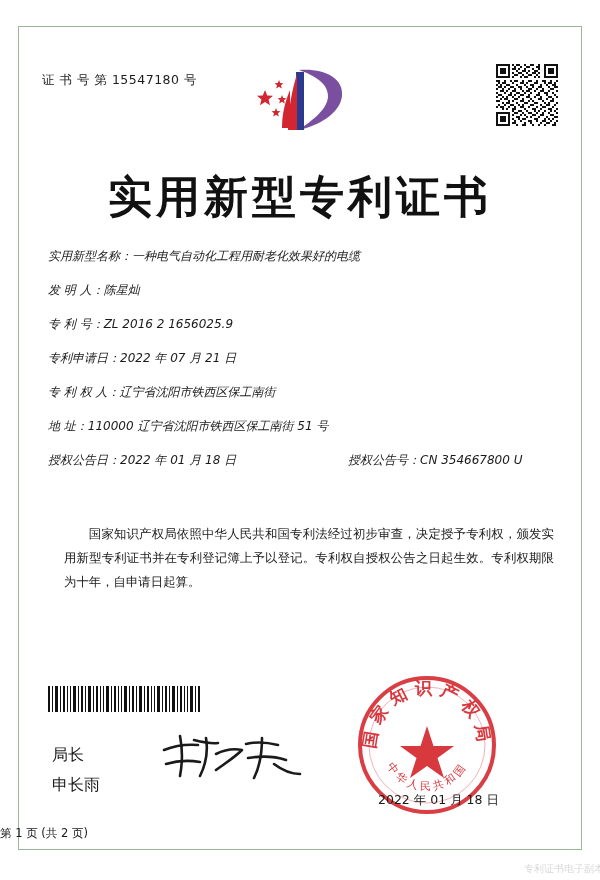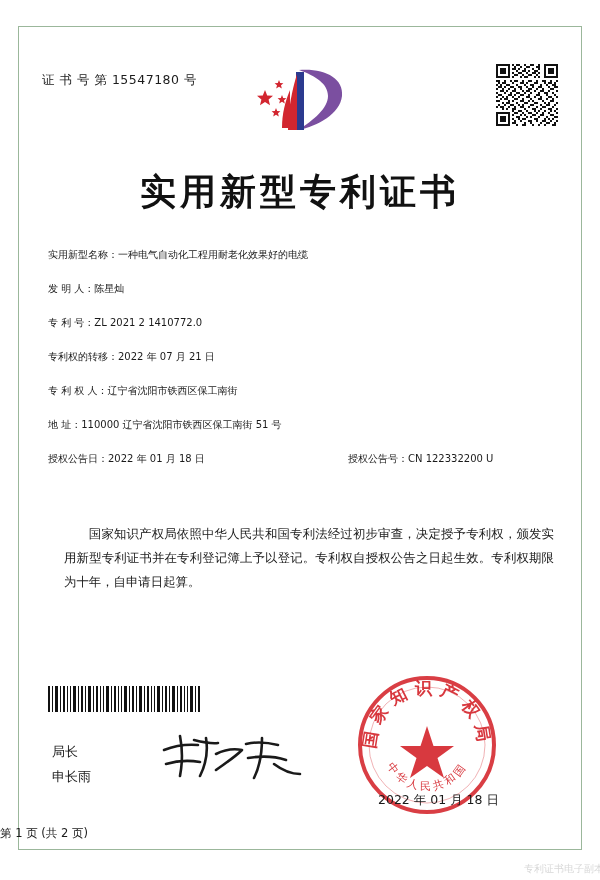"实用新型专利证书" .title { font-size: 36px -> 44px }
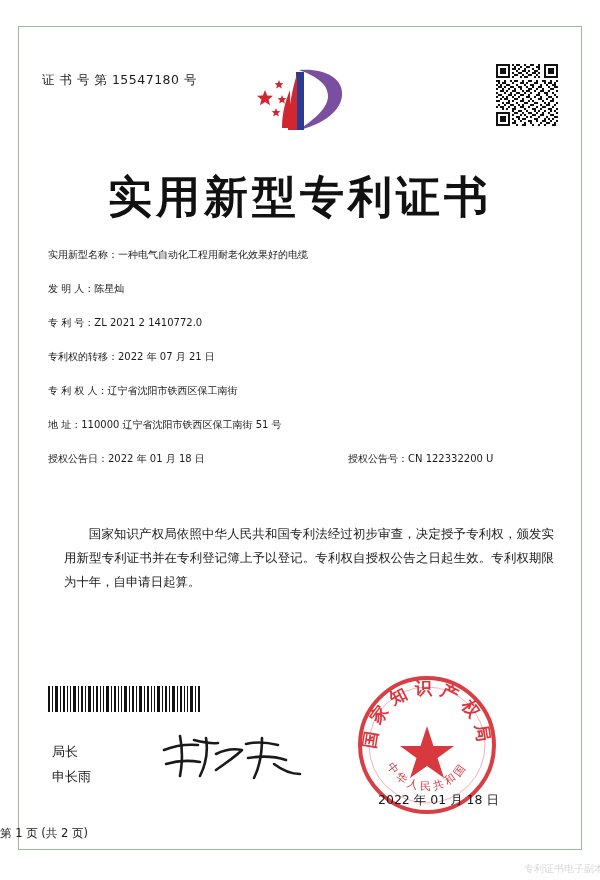"实用新型名称：一种电气自动化工程用耐老化效果好的电缆" .field-row { font-size: 10px -> 12px; font-style: none -> italic }
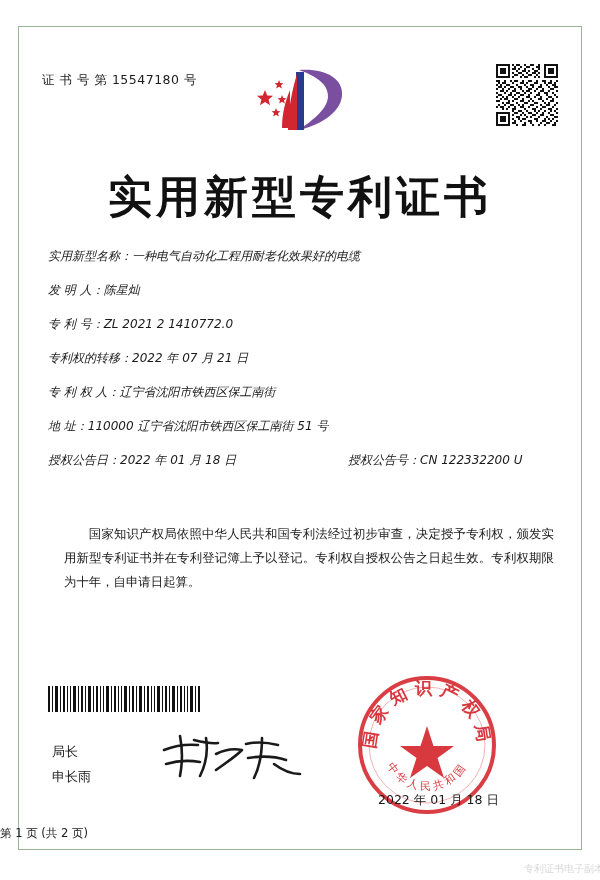"ZL 2021 2 1410772.0" span.field-value { text: 2021 2 1410772.0 -> 2016 2 1656025.9 }
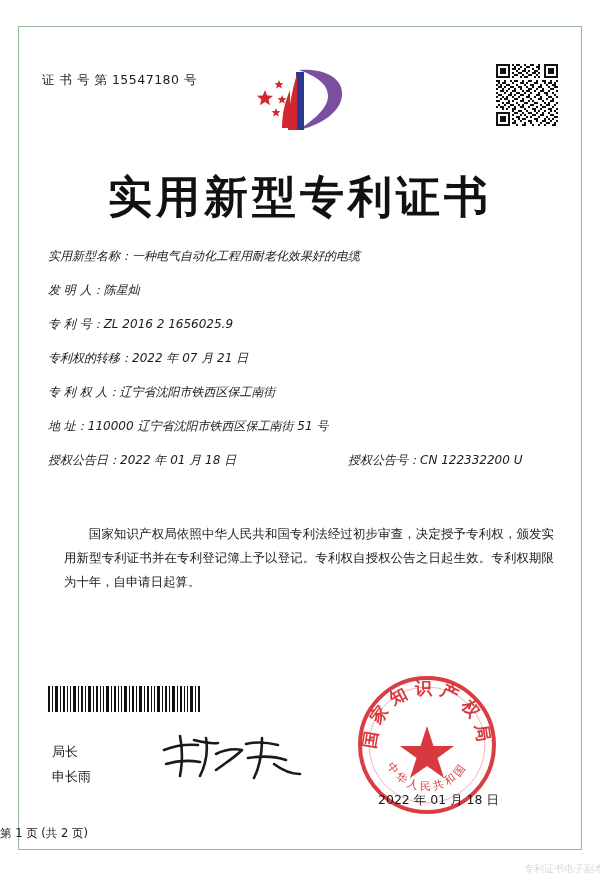"专利权的转移：" span.field-label { text: 权的转移 -> 申请日 }
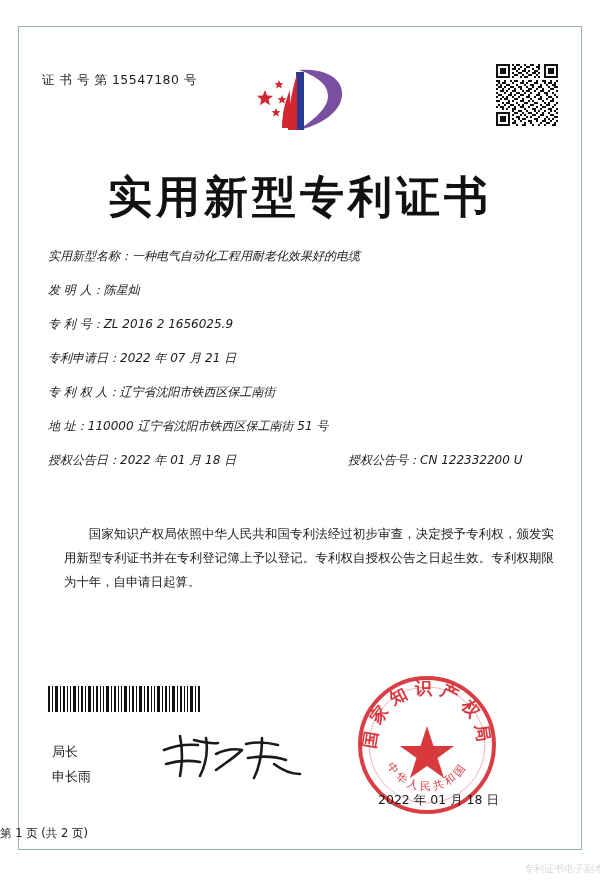"CN 122332200 U" span.field-value { text: 122332200 -> 354667800 }
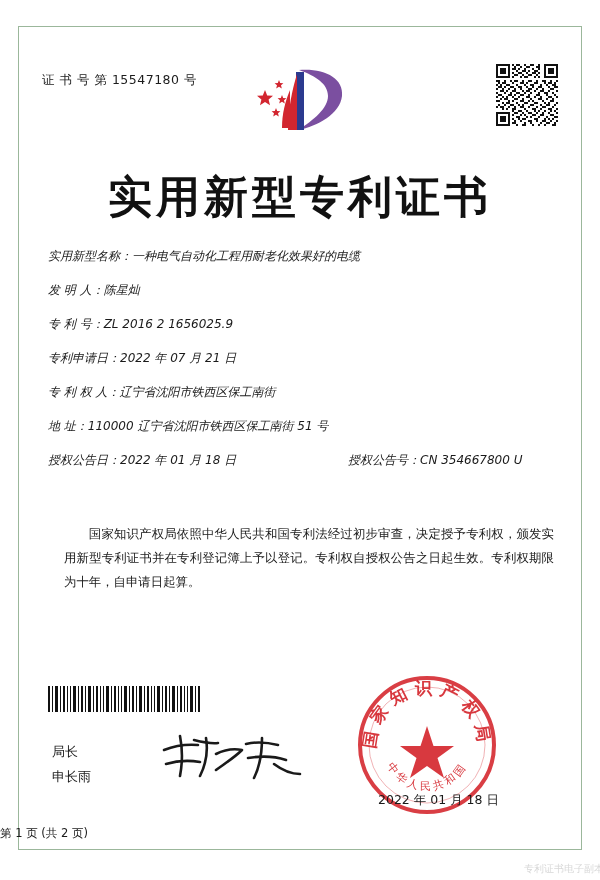"局长" .sign-block { font-size: 13px -> 16px }
